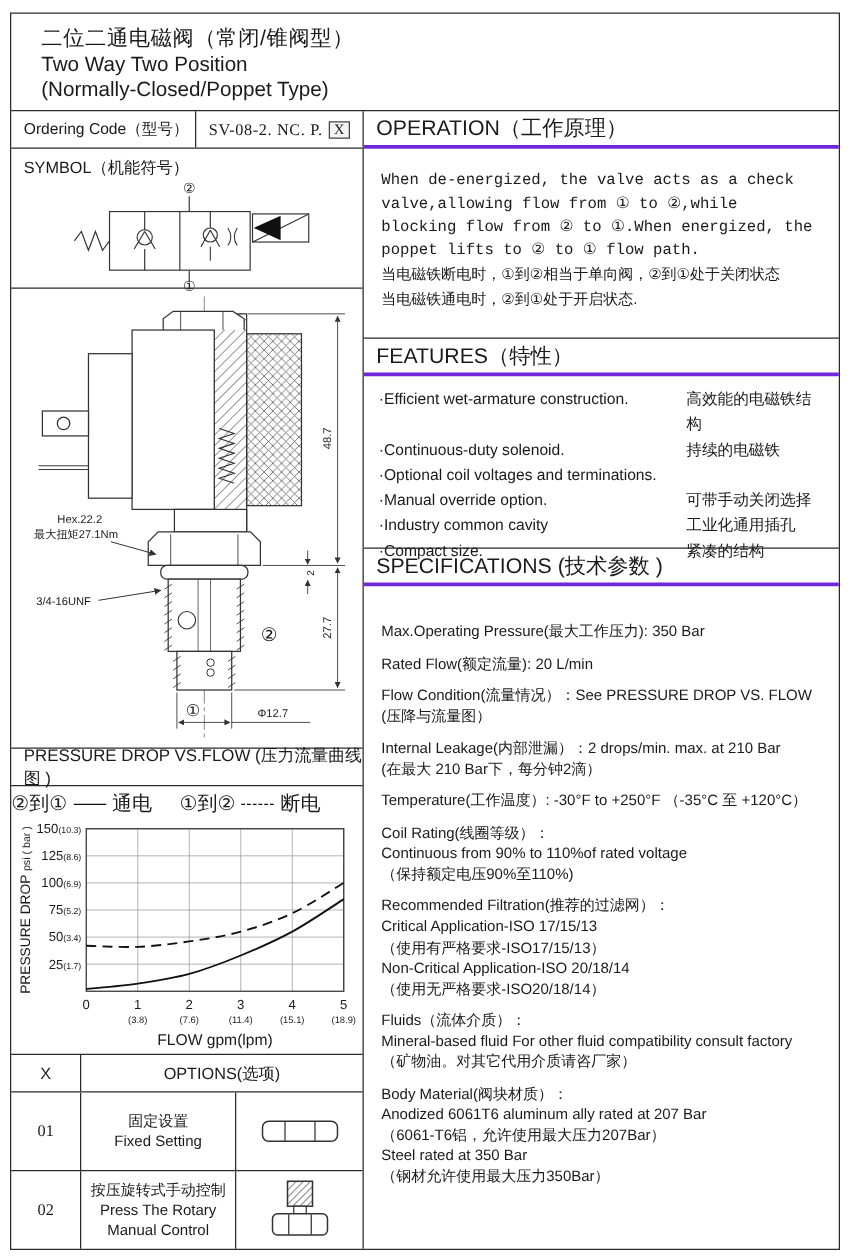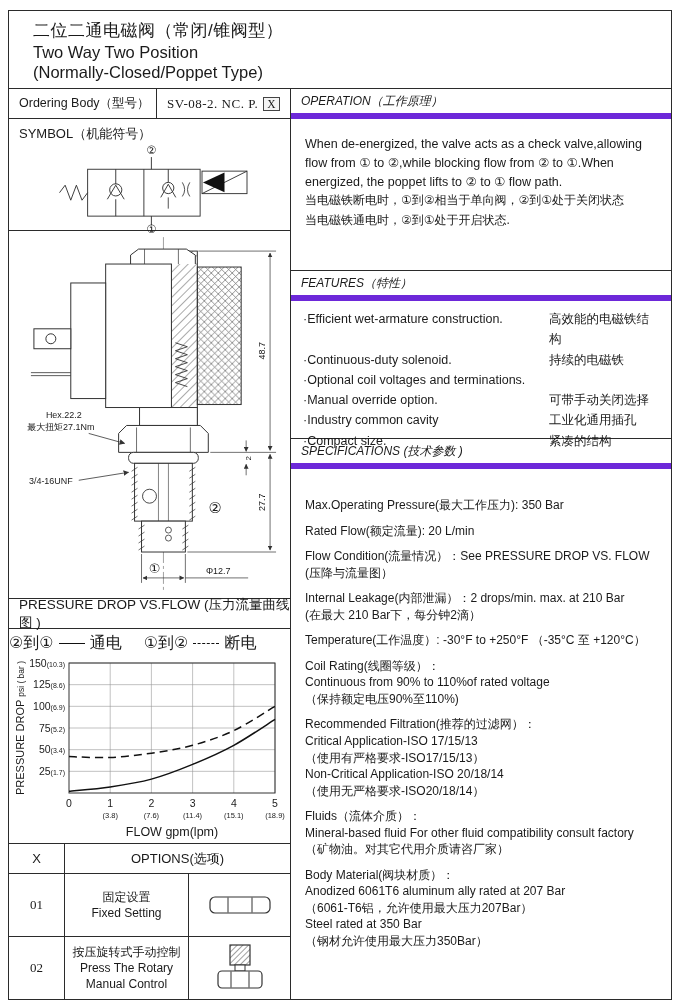"Ordering Body（型号）" div.olabel { text: Body -> Code }
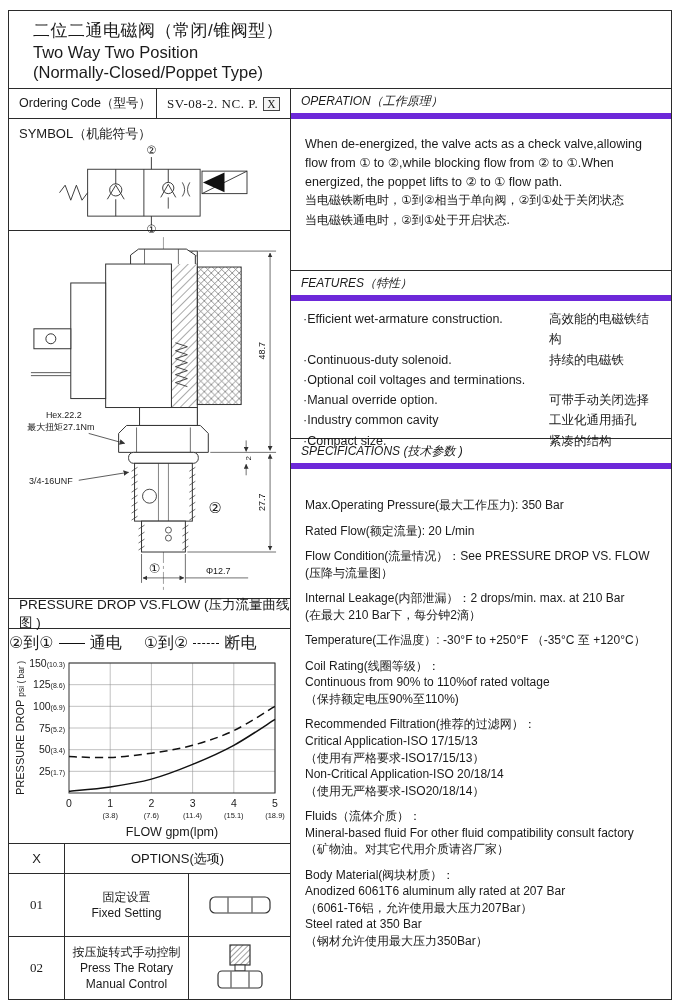"OPERATION（工作原理）" .hdr { border-bottom: 6px solid #6d28d9 -> 3px solid #6d28d9; font-size: 12px -> 17px; font-style: italic -> none }
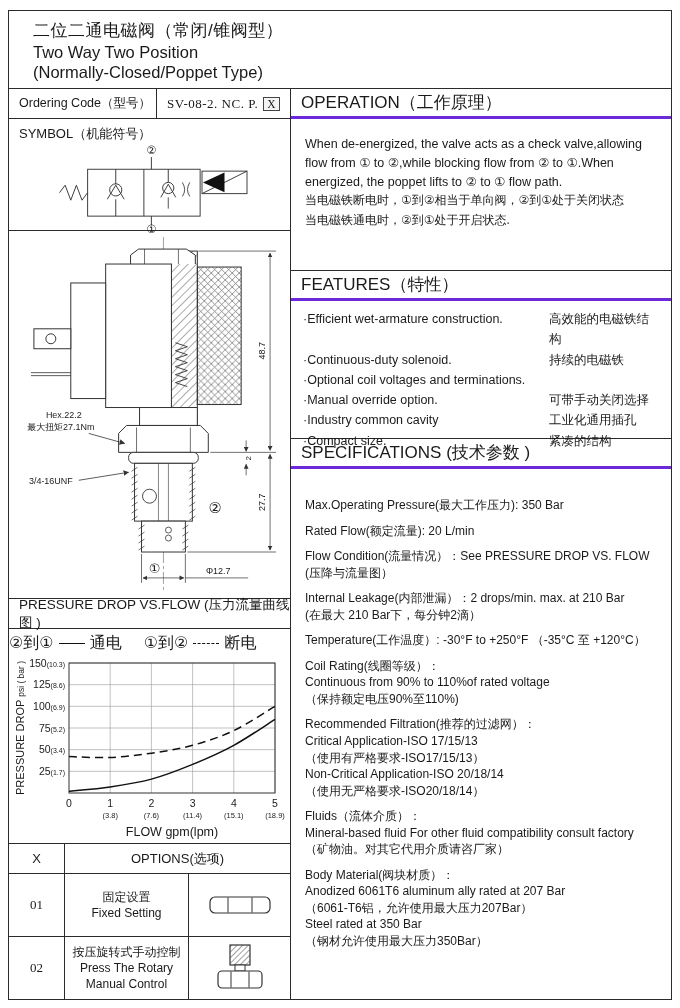"When de-energized, the valve acts" .op-en { font-family: none -> Liberation Mono, monospace }
